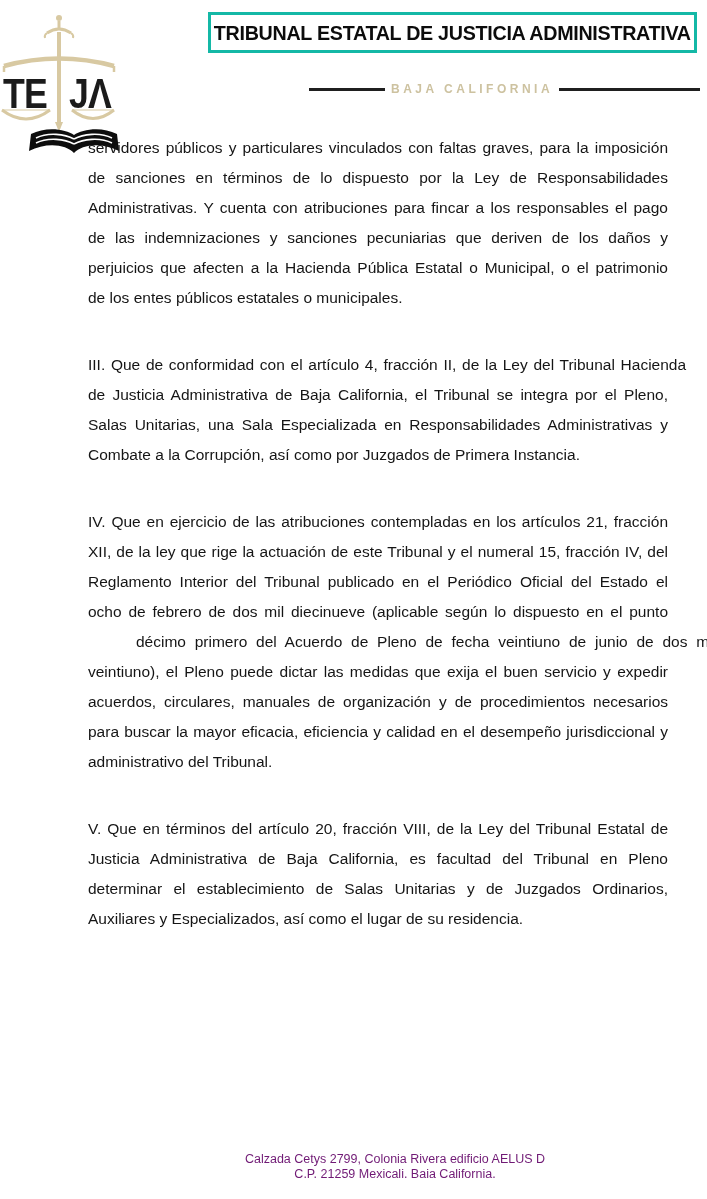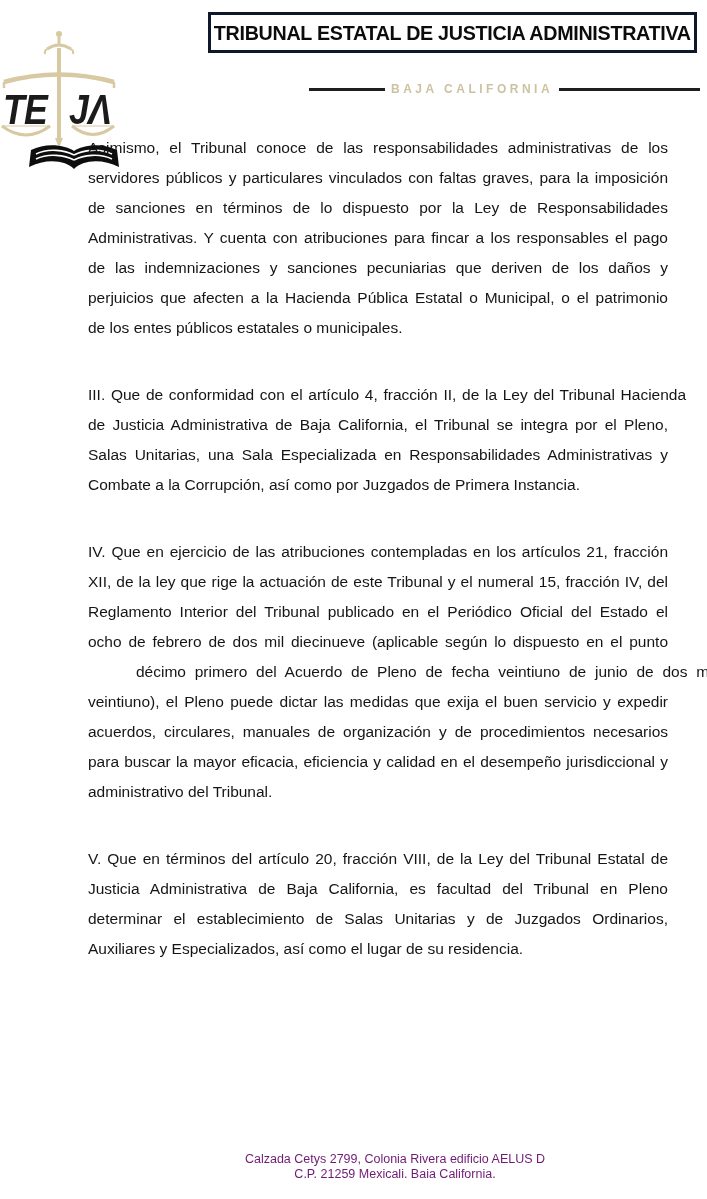"TRIBUNAL ESTATAL DE JUSTICIA" .title-box { border: 3px solid #0f172a -> 3px solid #14b8a6 }
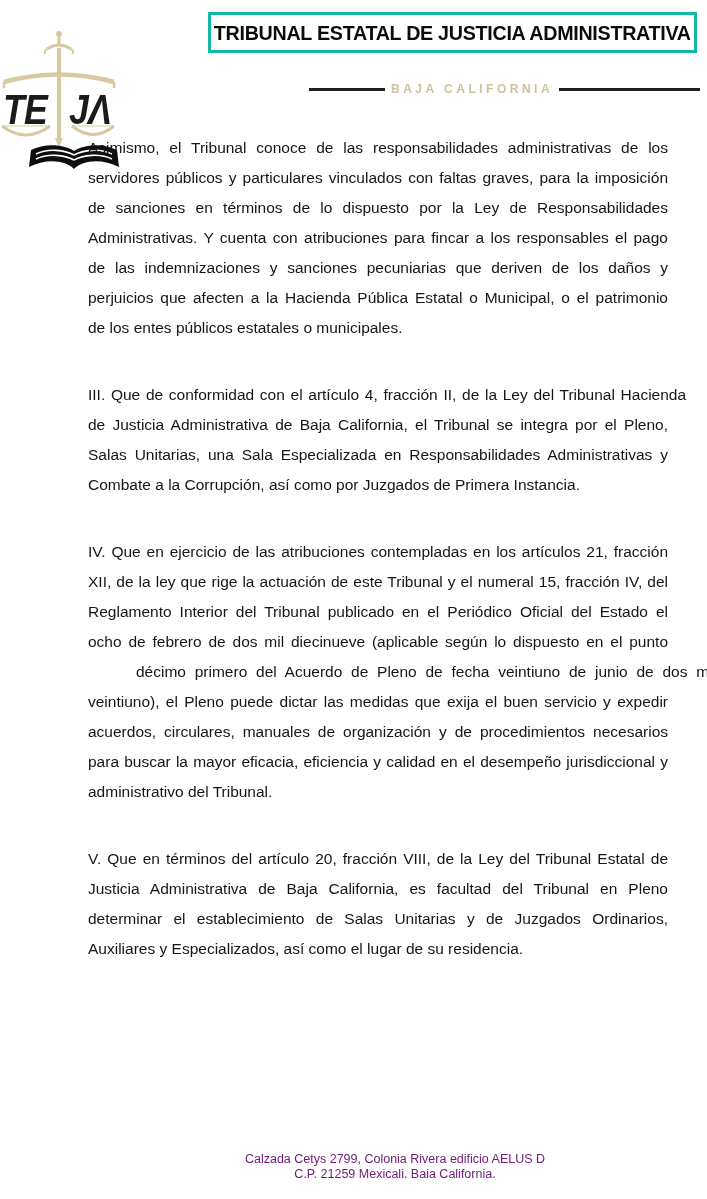"TE" .logo-wrap { font-style: italic -> none; top: 16px -> 0 }
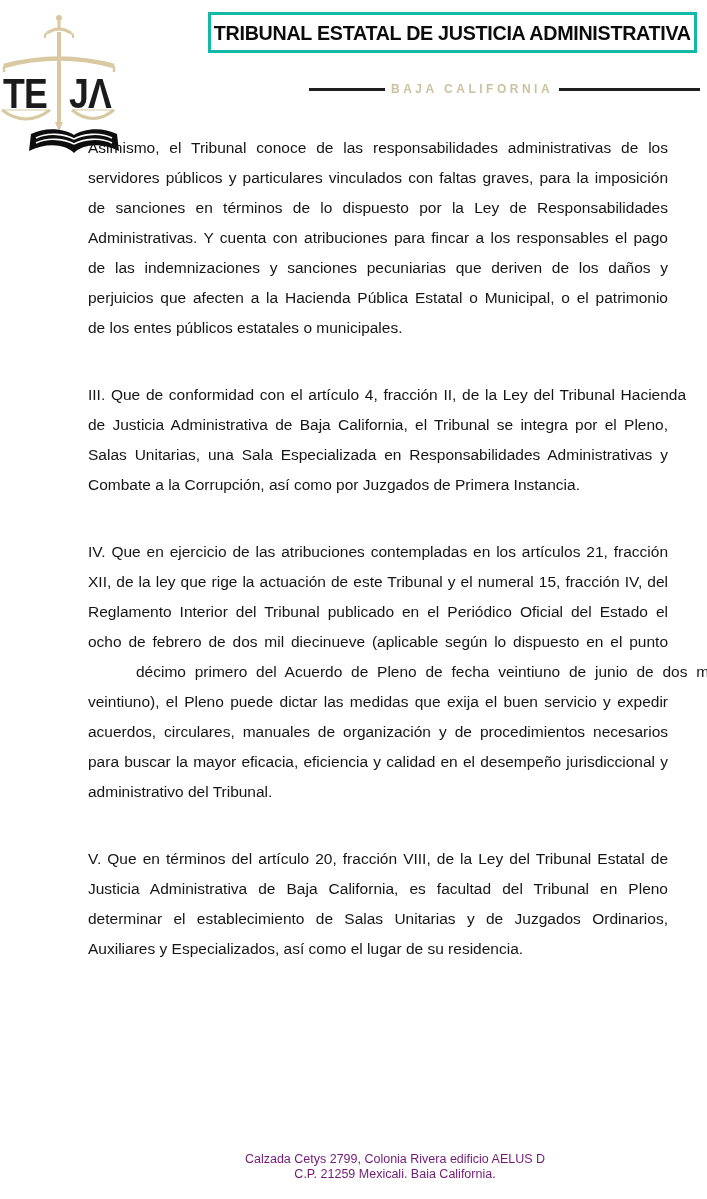"Asimismo, el Tribunal conoce de" div.line { html: <div><span>Asimismo, el Tribunal conoce de las responsabilidades administrativas de los</span></div> -> none }
